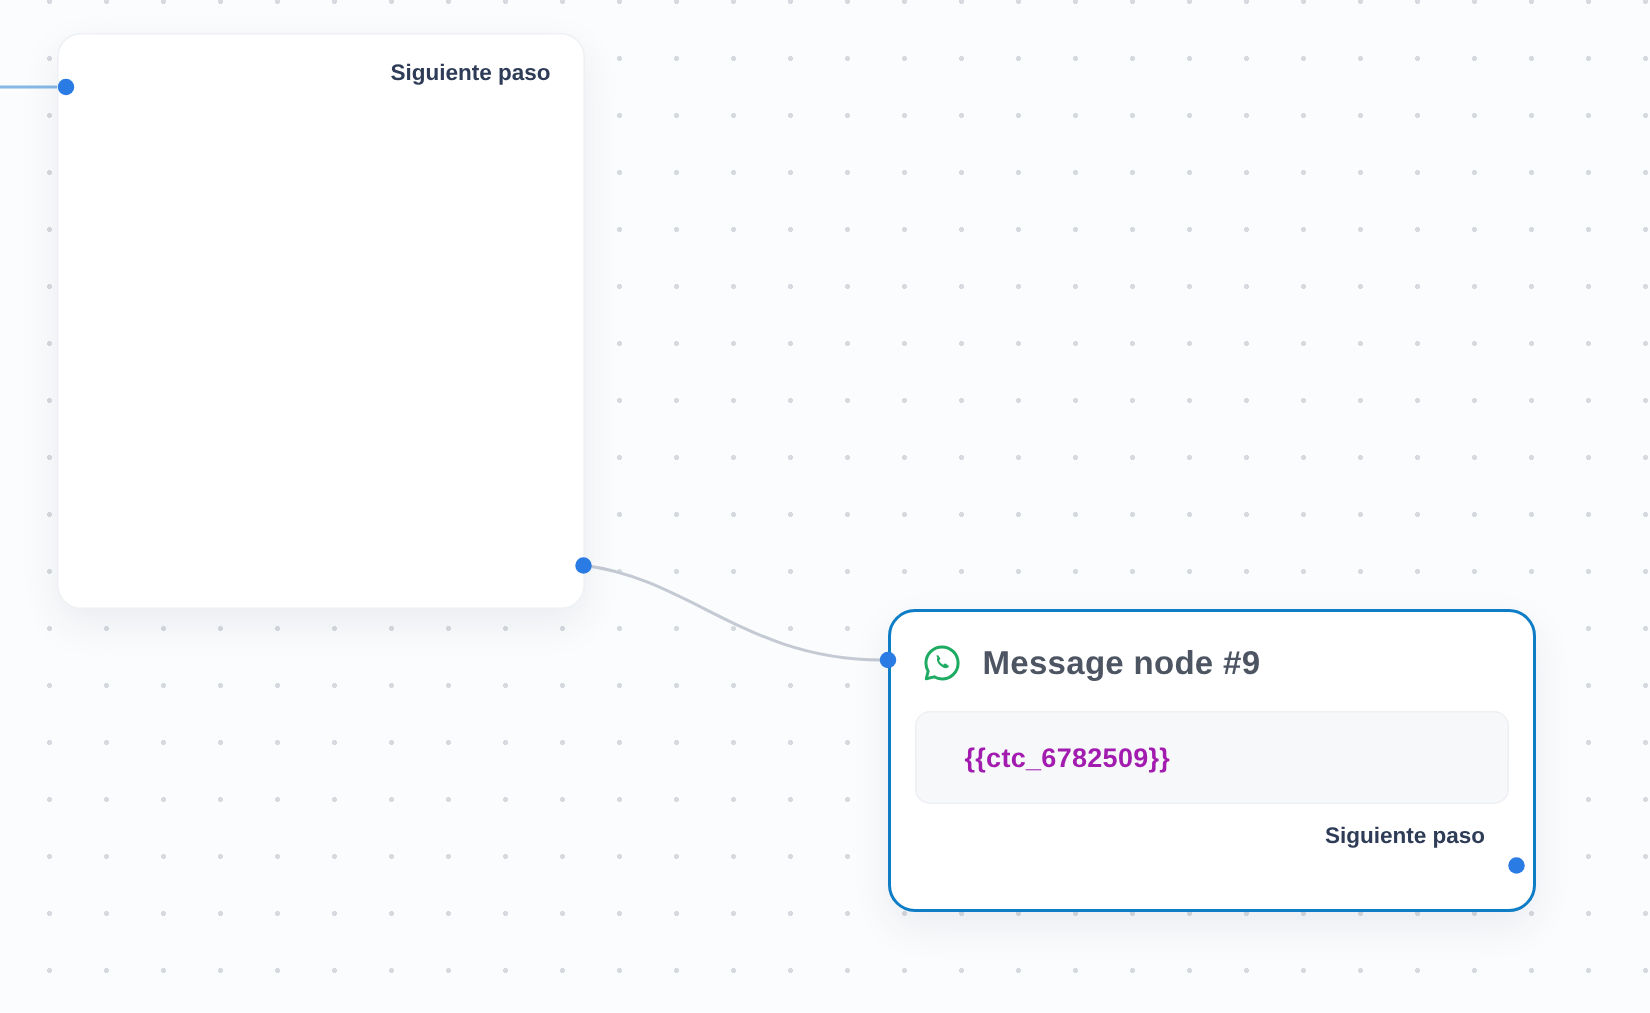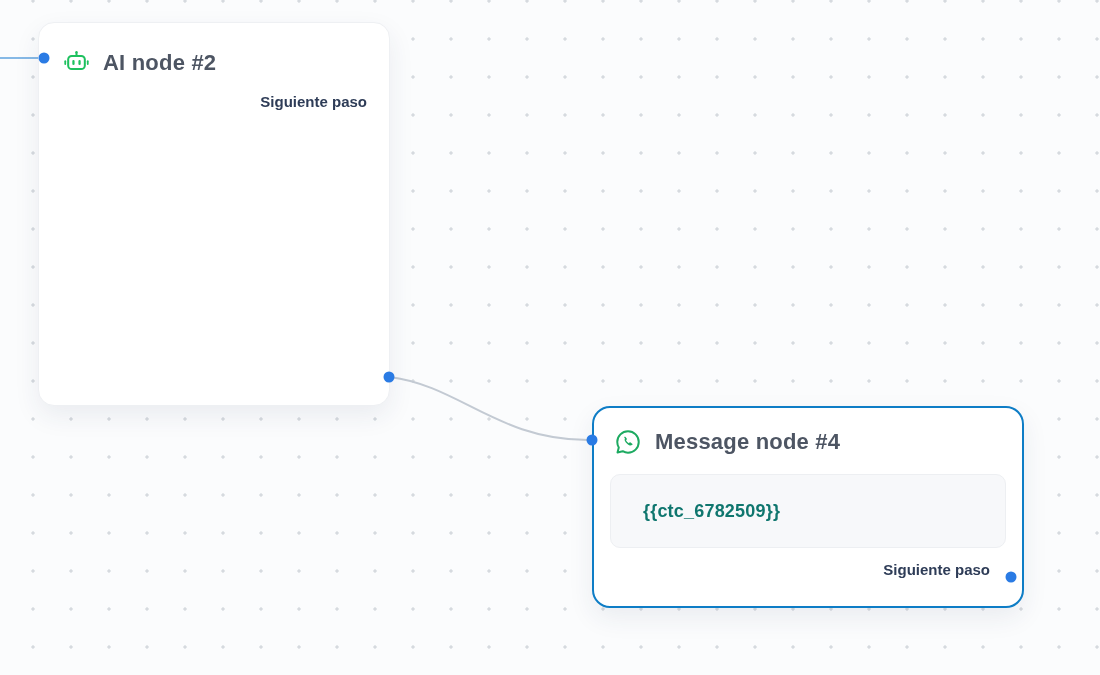"AI node #2" div.node-header { html: <div> <span> <svg> <circle></circle> <line></line> <rect></rect> <line></line> <line></line> <line></line> <line></line> </svg> </span> <span>AI node #2</span> </div> -> none }
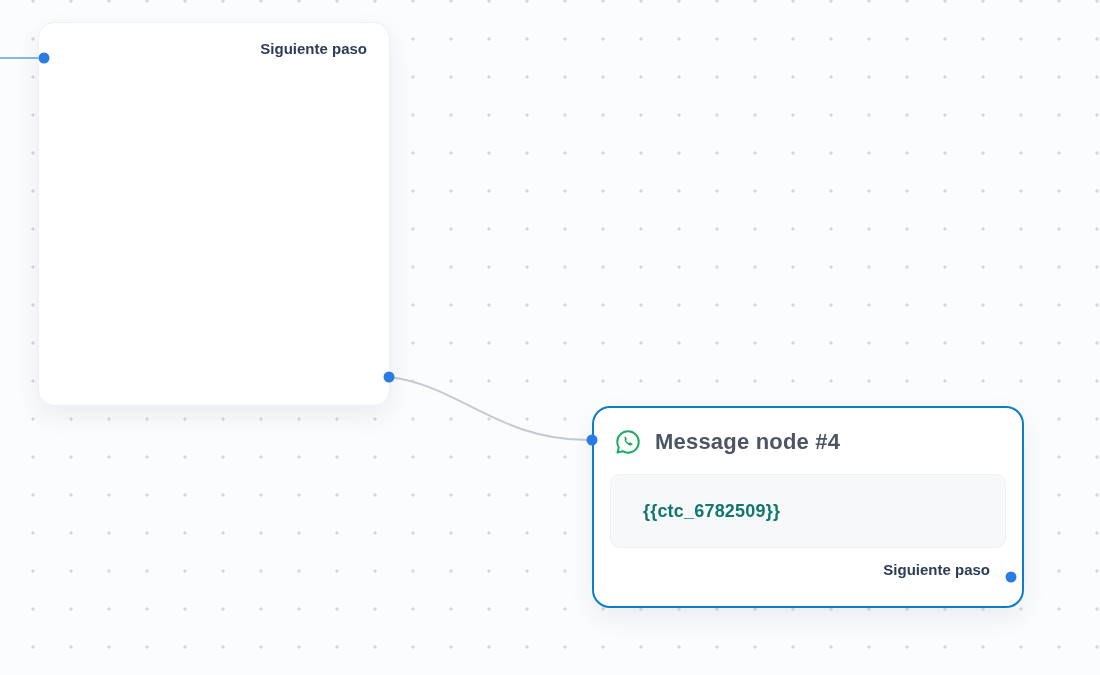"Message node #4" span.node-title { text: 4 -> 9 }
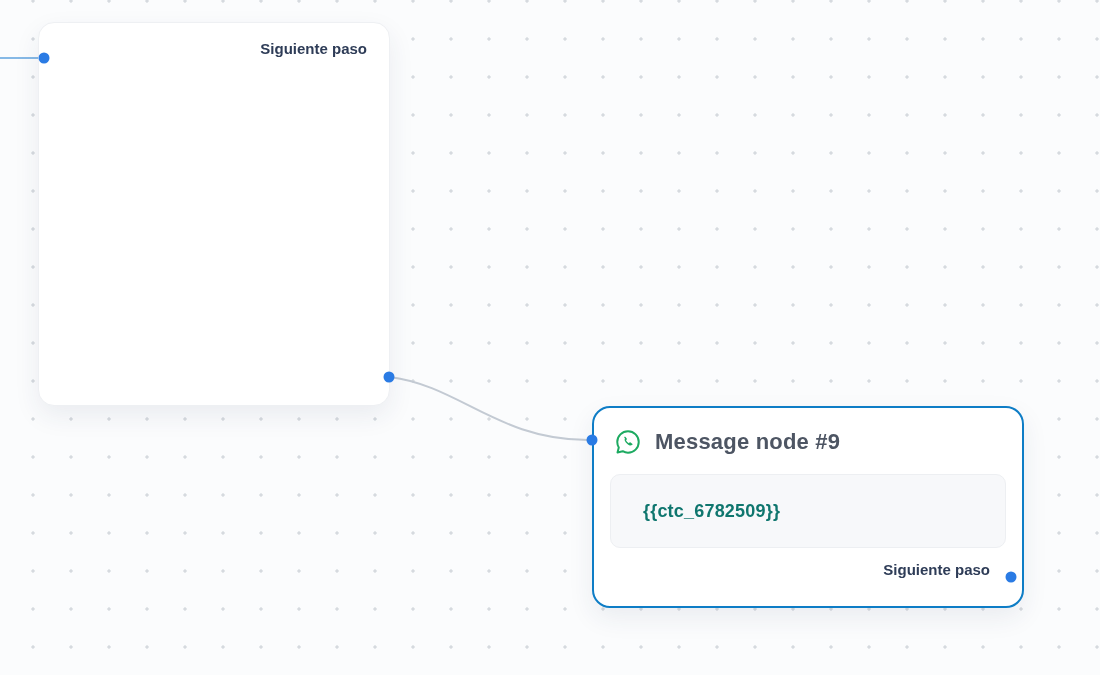"{{ctc_6782509}}" .msg-body { color: #0f766e -> #a21caf; height: 74px -> 62px }
